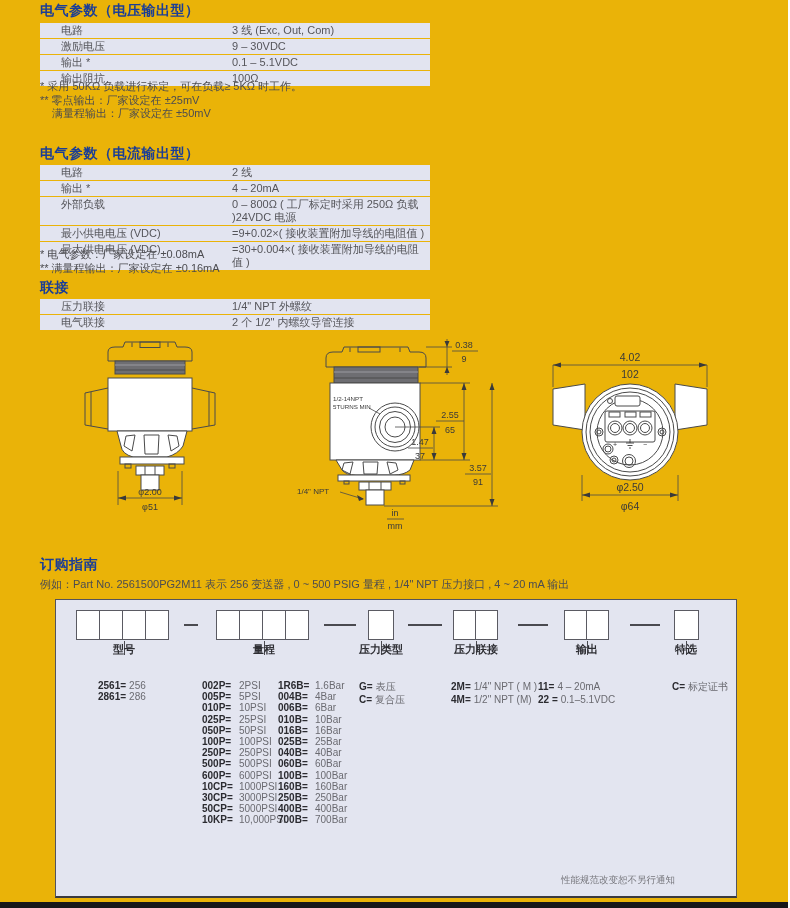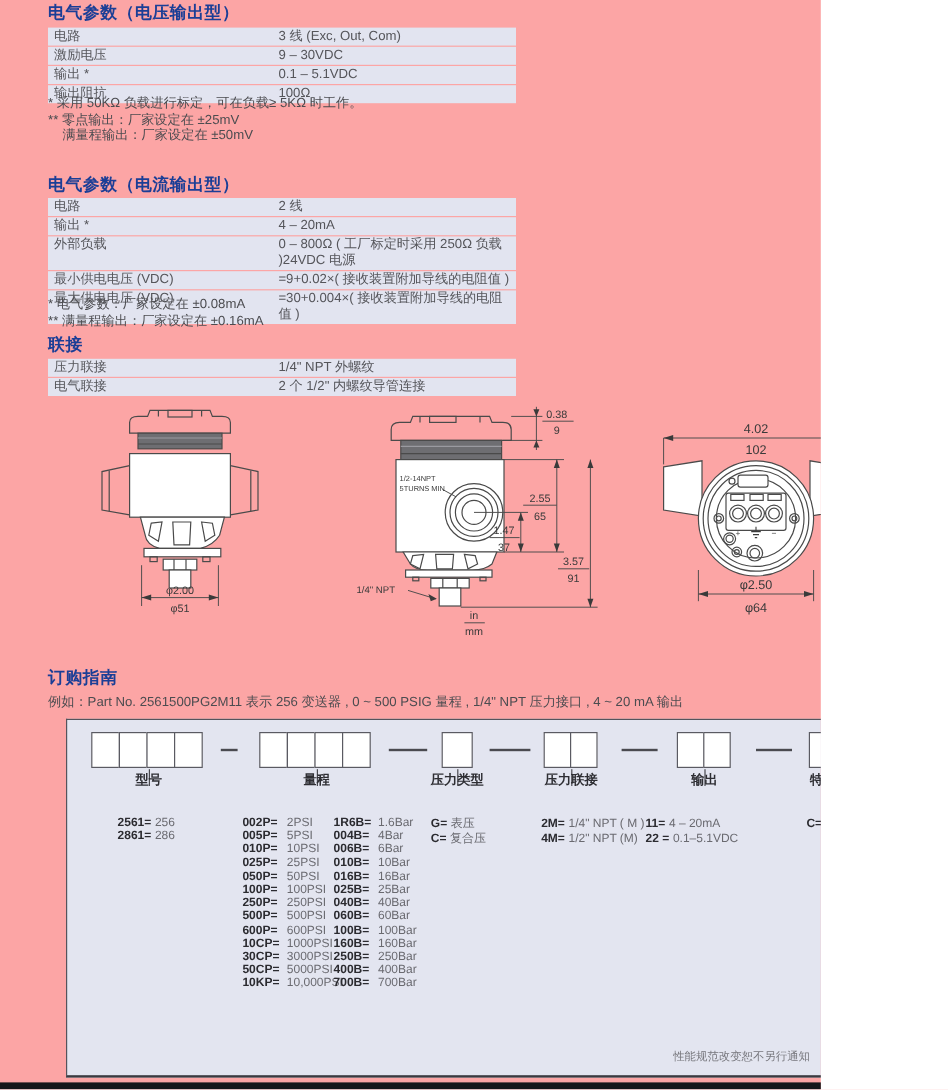"电气参数（电压输出型）" .page { background: #fca5a5 -> #eab308; width: 684px -> 788px }
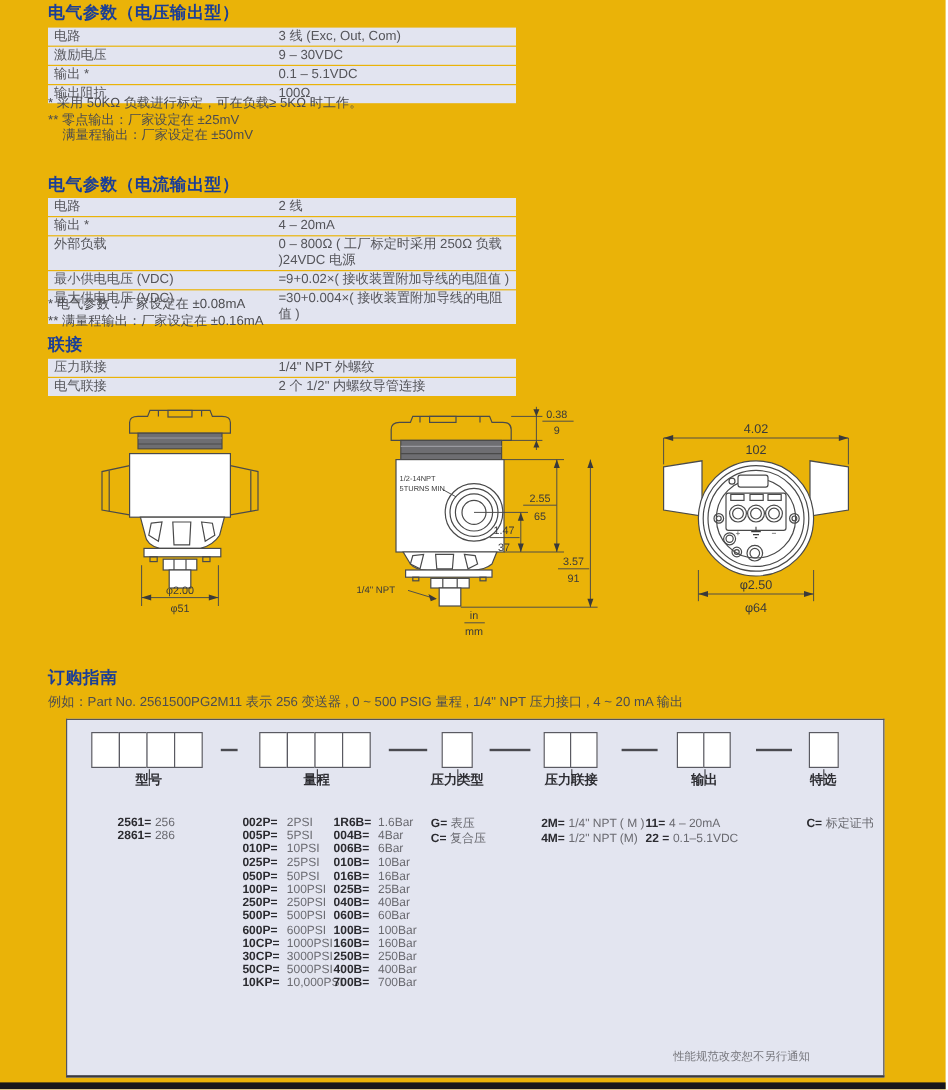"电路" .srow .lbl { padding: 1px 4px 1px 5px -> 1px 4px 1px 21px }
